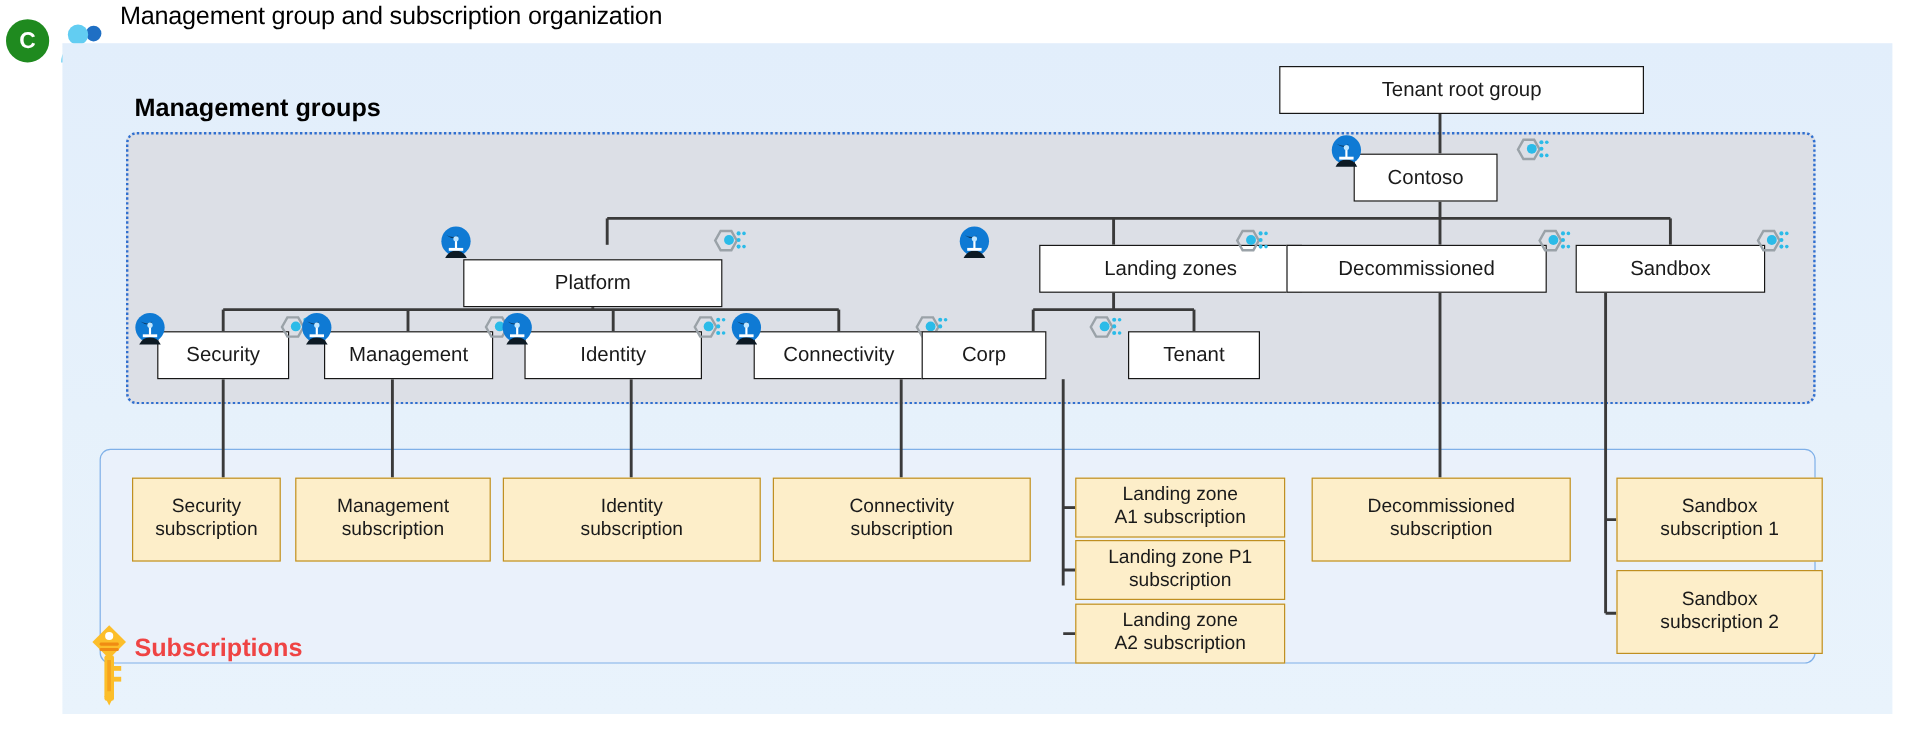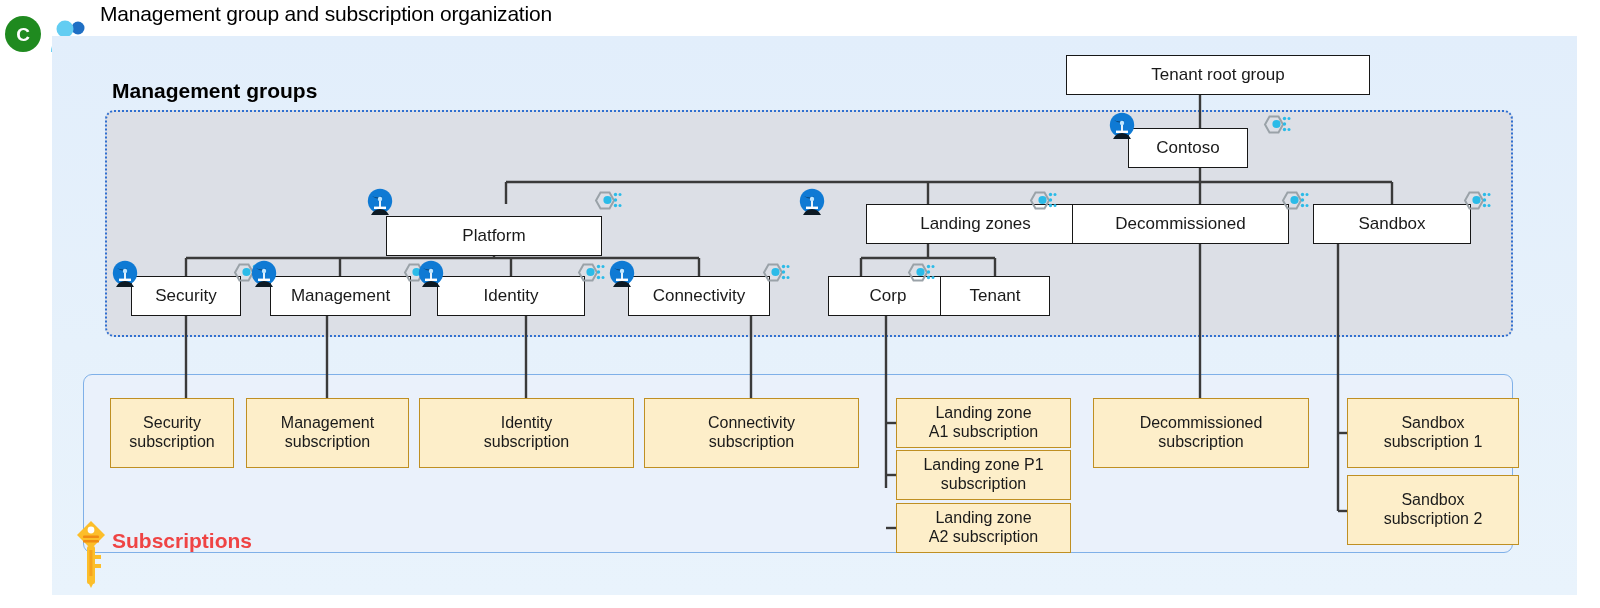"Corp" div.node { left: 828px -> 768px; width: 120px -> 104px }
